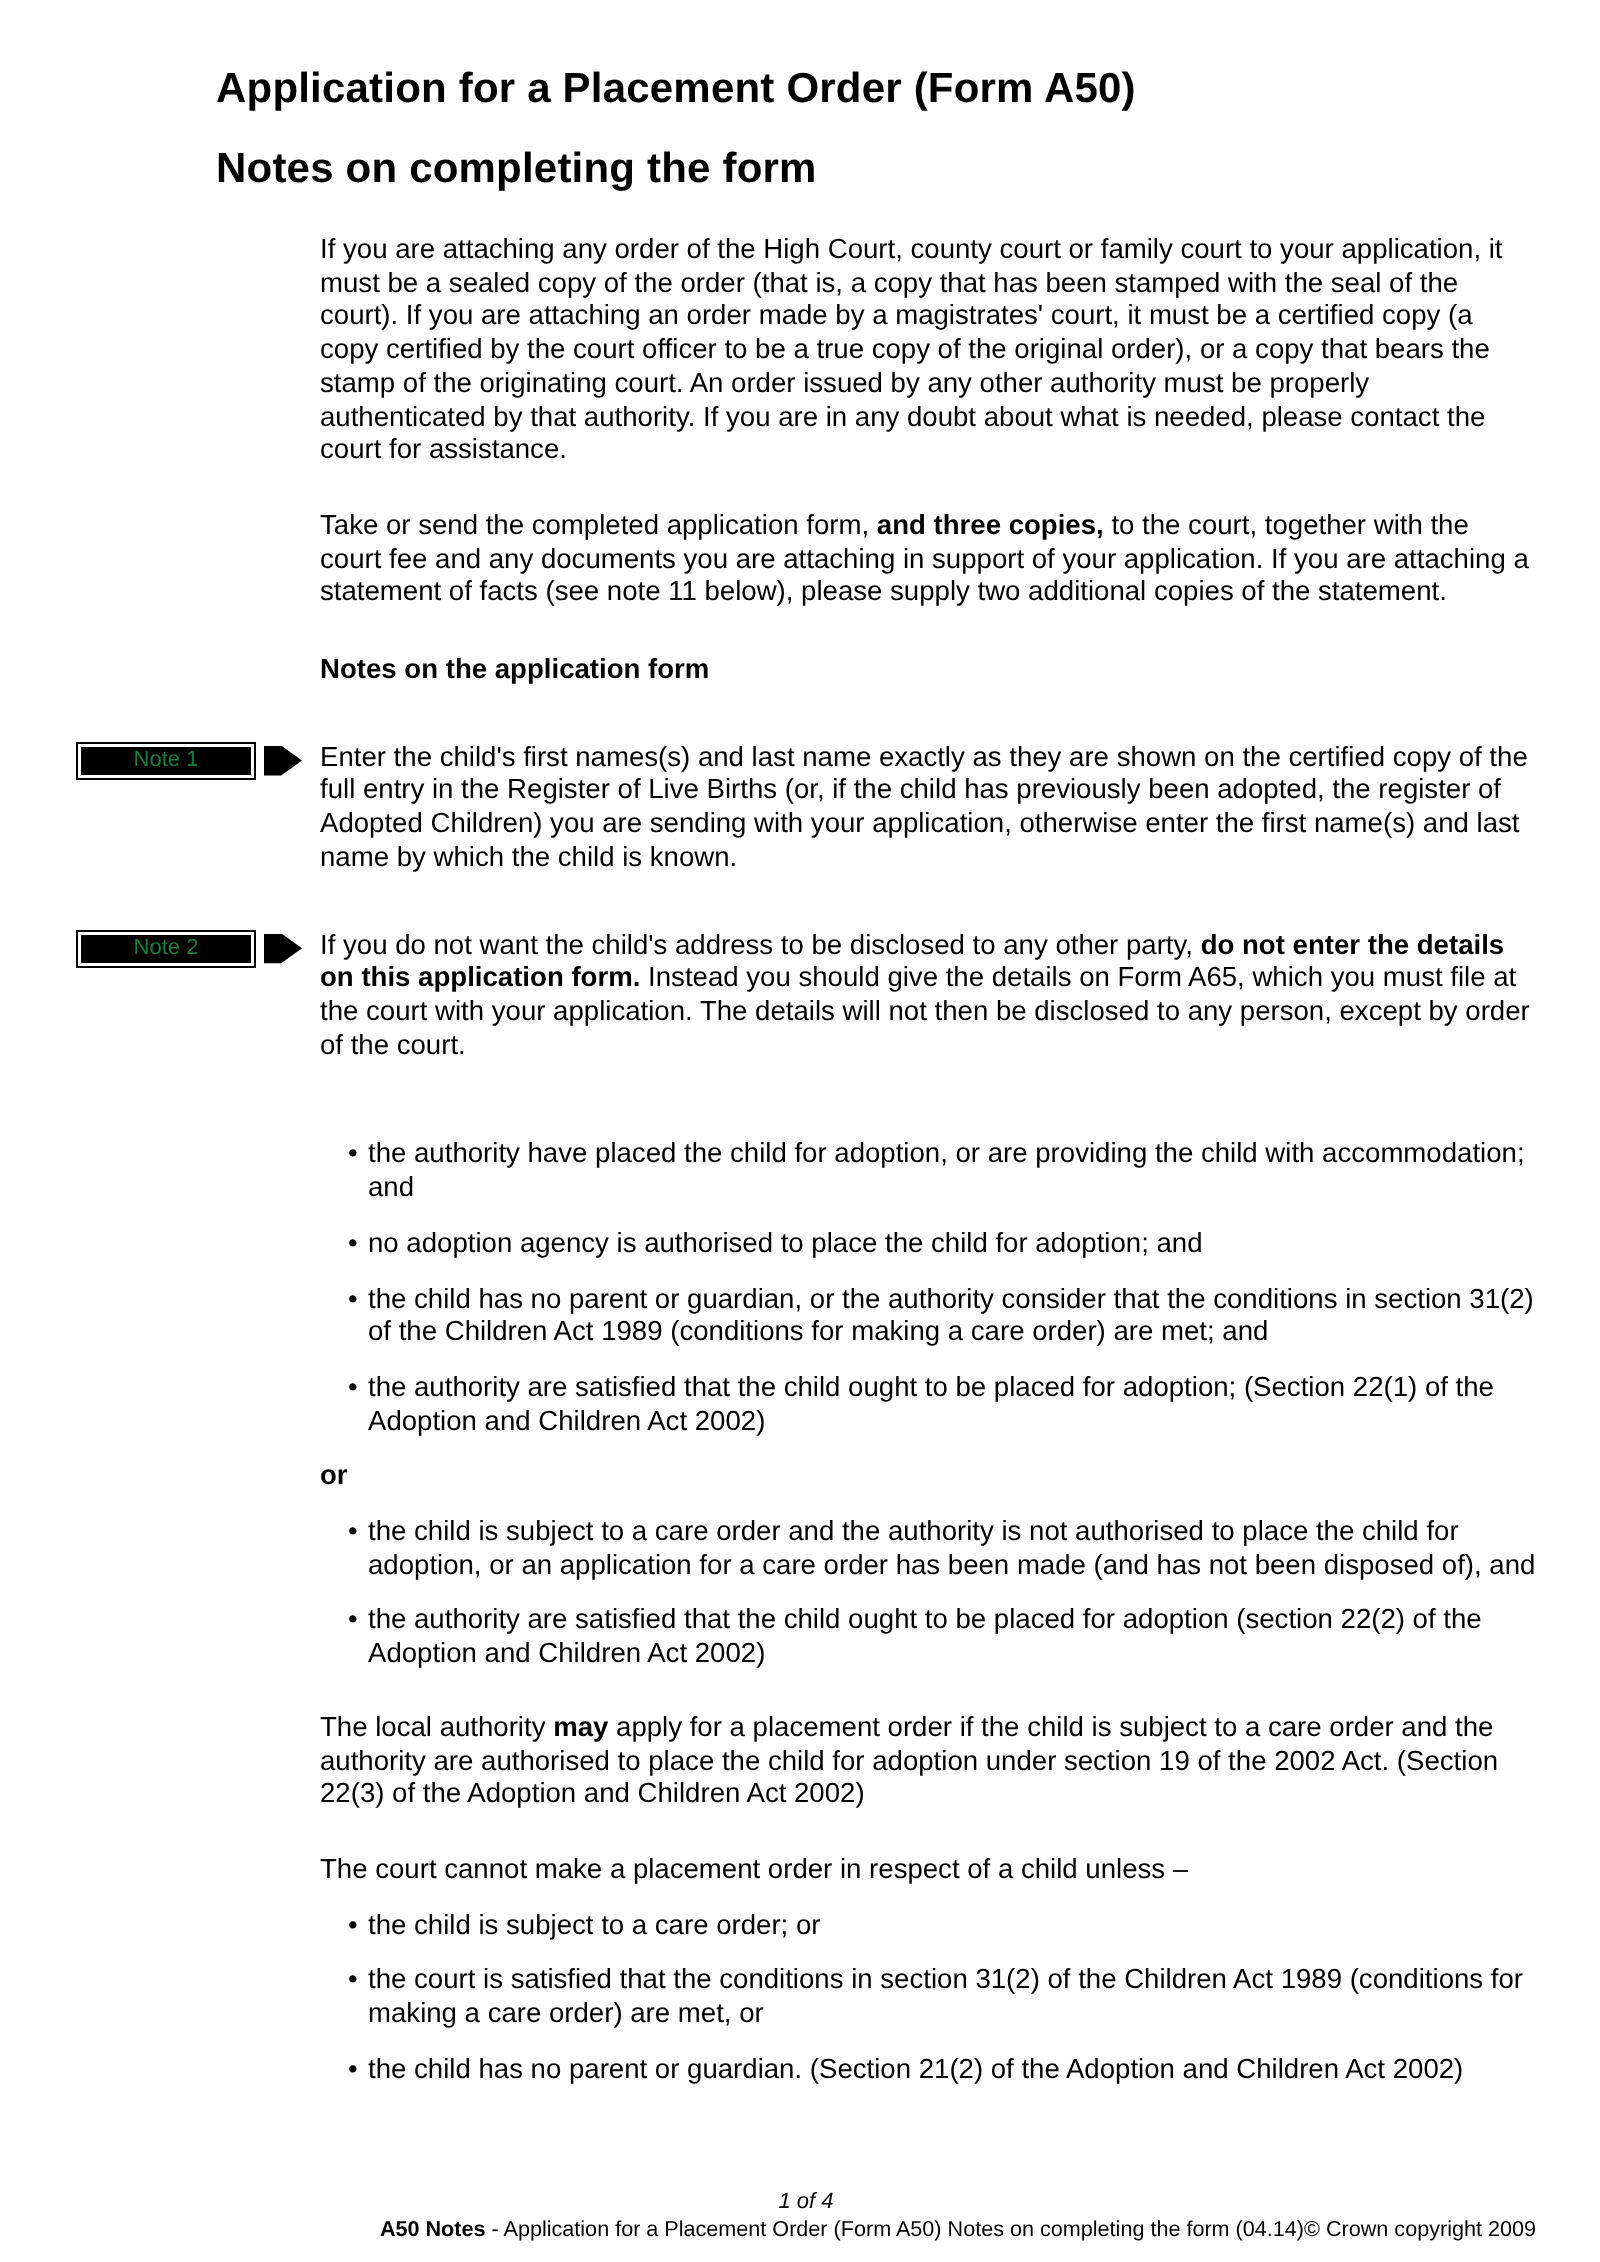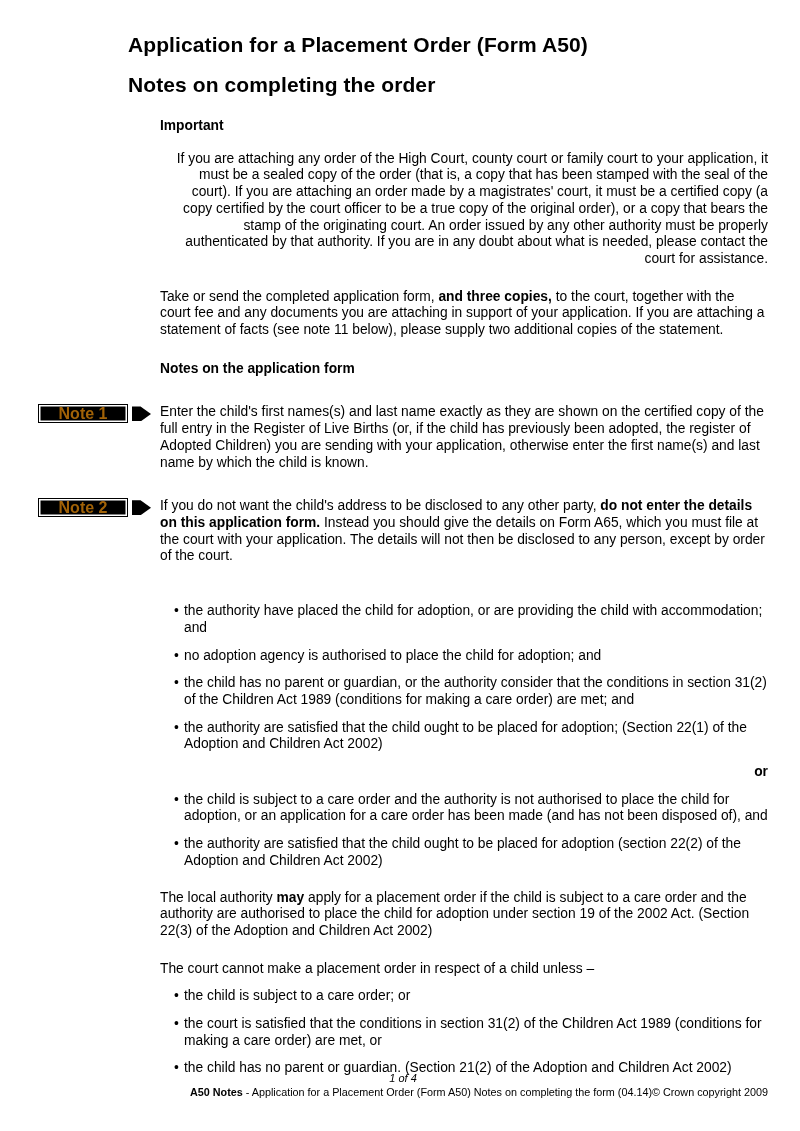"Application for a Placement Order" .titles { margin-left: 90px -> 70px }
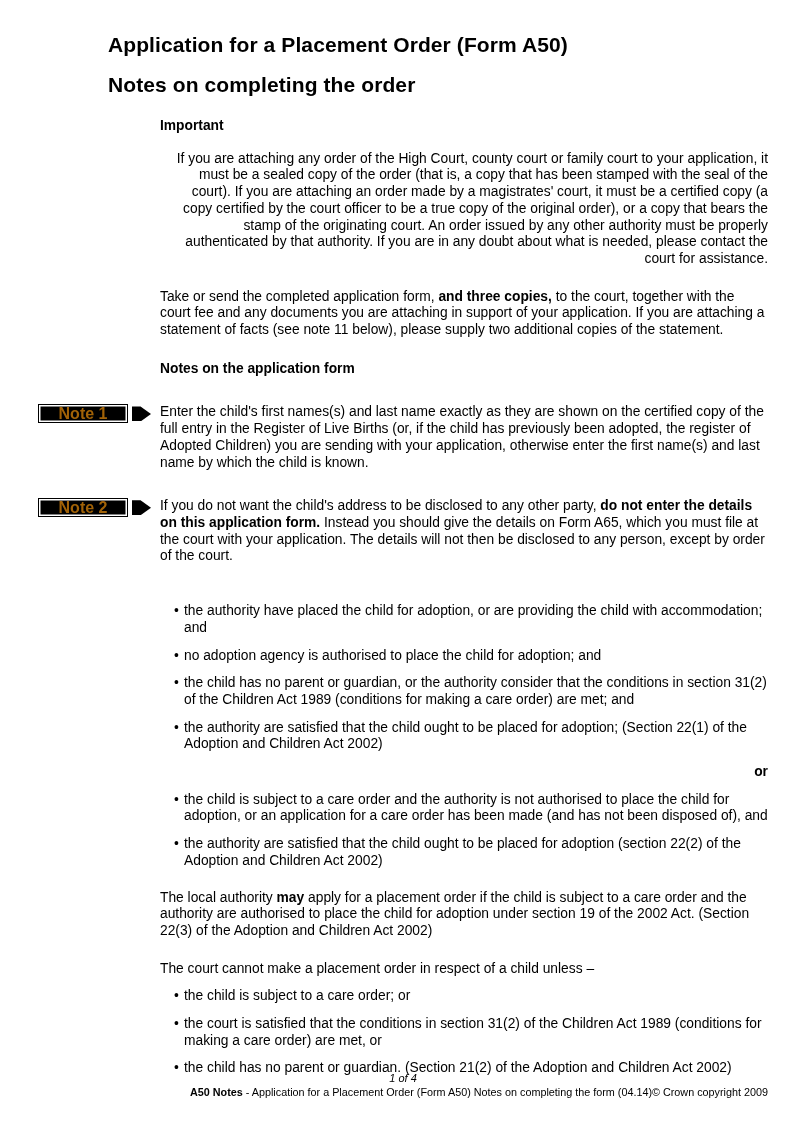"Notes on completing the order" h1 { text: order -> form }
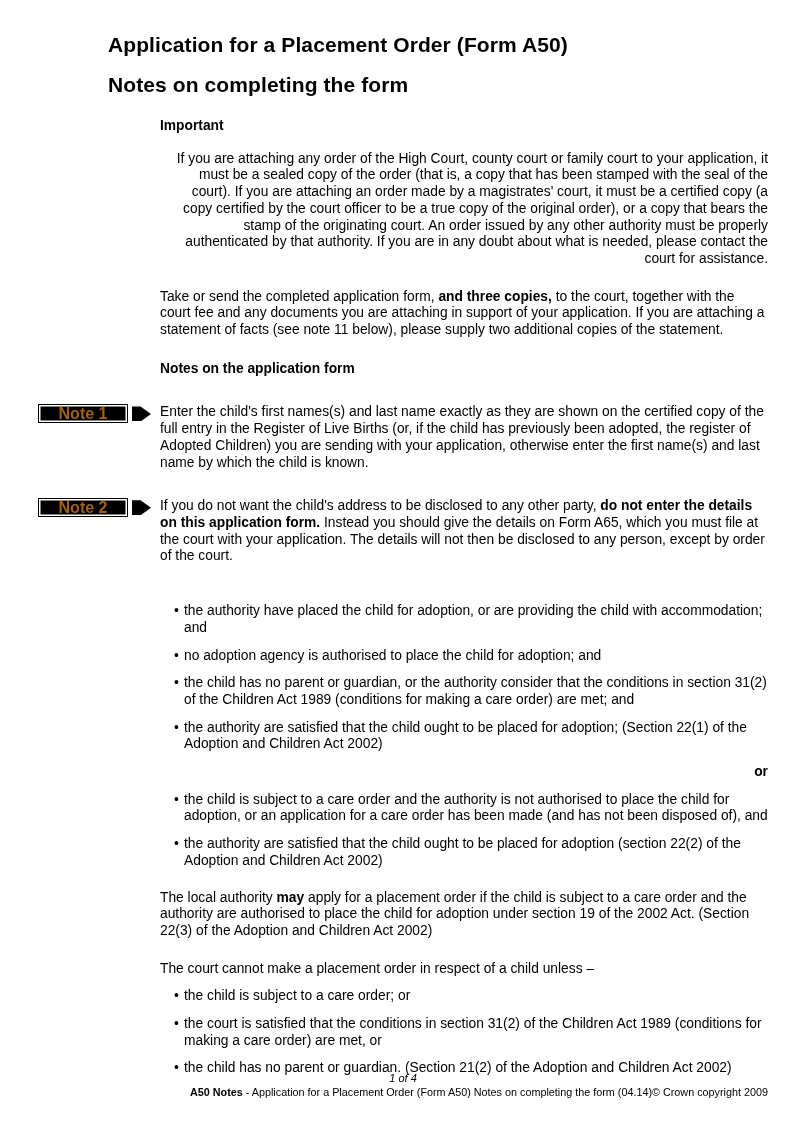"Important" p.subheading { html: <p><span>Important</span></p> -> none }
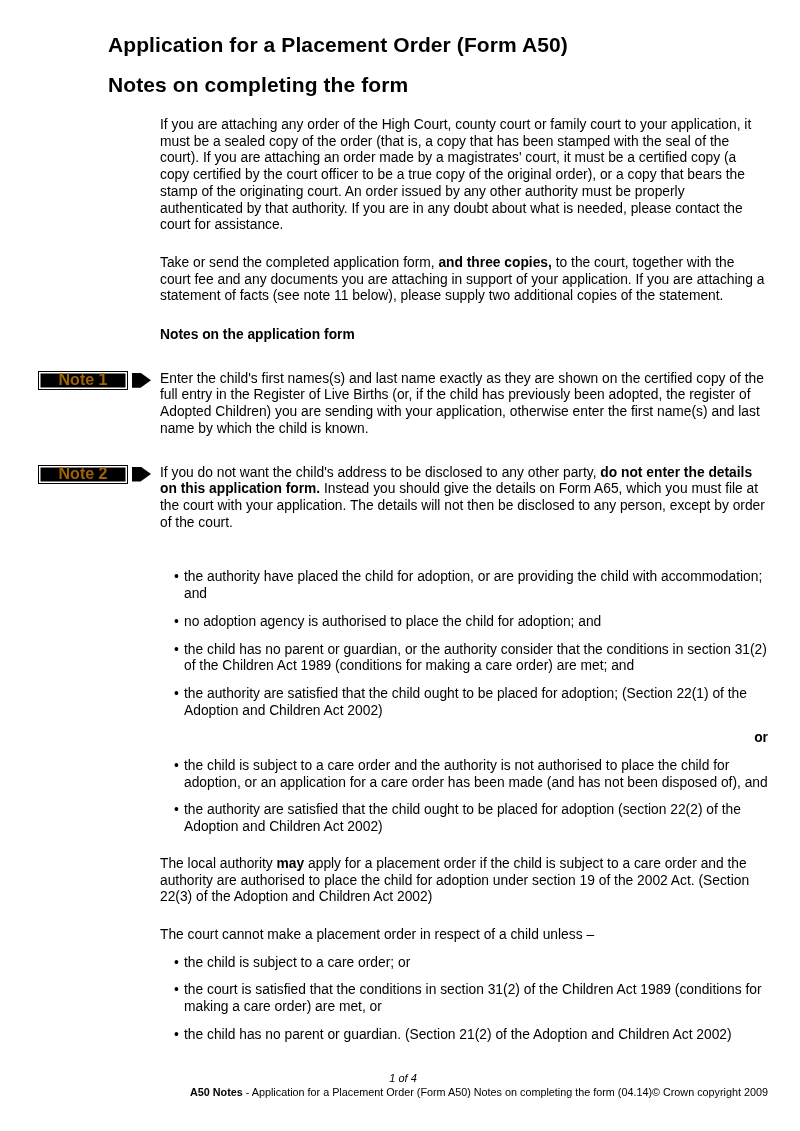"Note 1" .badge-rect { color: #a16207 -> #15803d; font-size: 16px -> 11px; font-weight: bold -> normal }
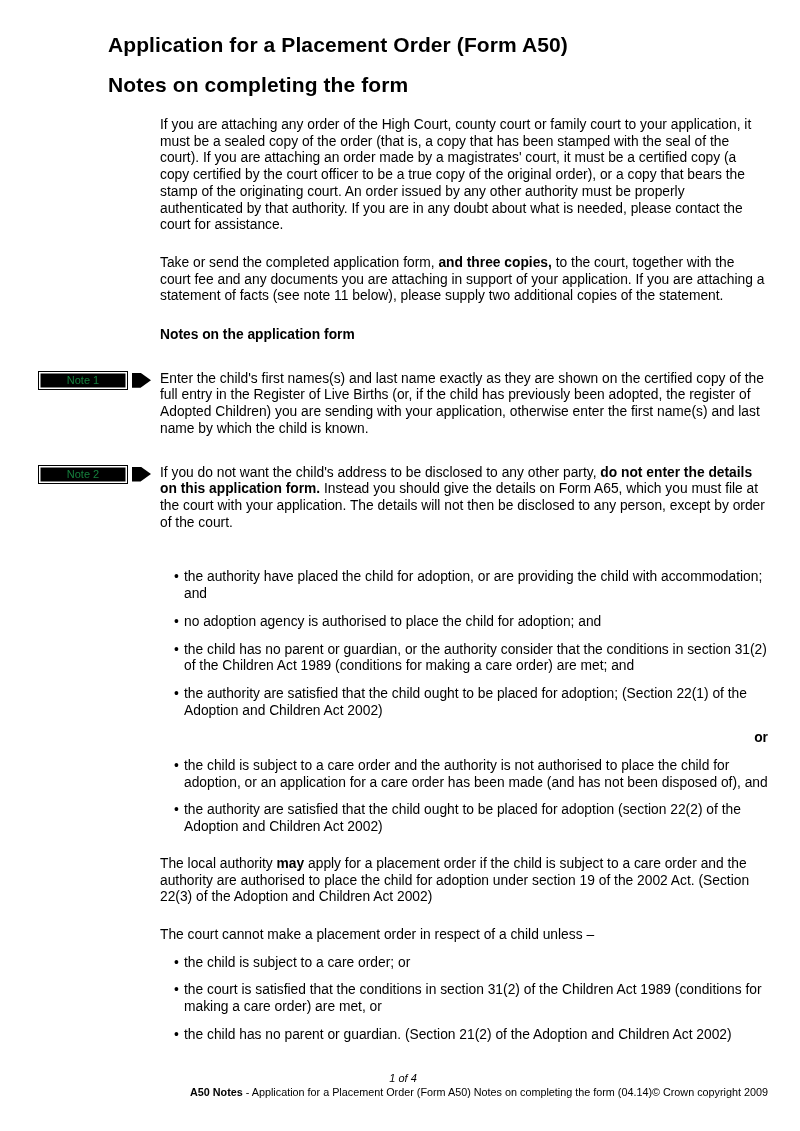"or" .connector { text-align: right -> none }
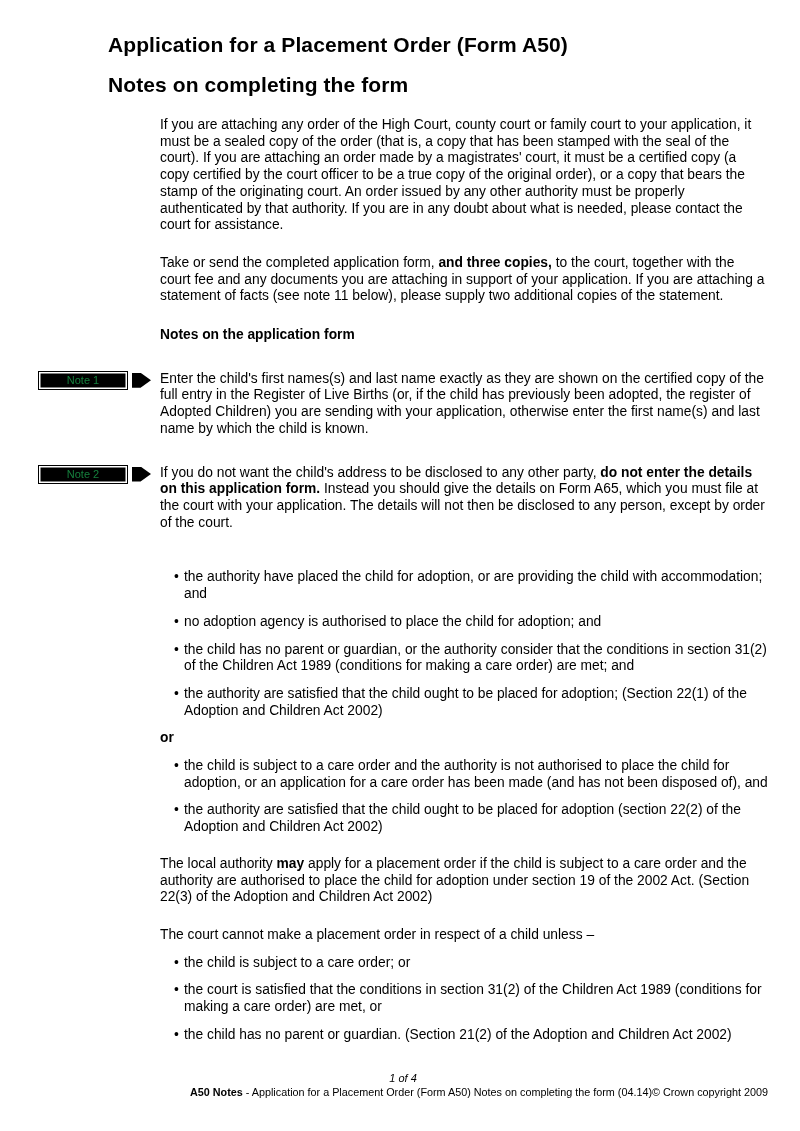"1 of 4" footer { bottom: 33px -> 10px }
